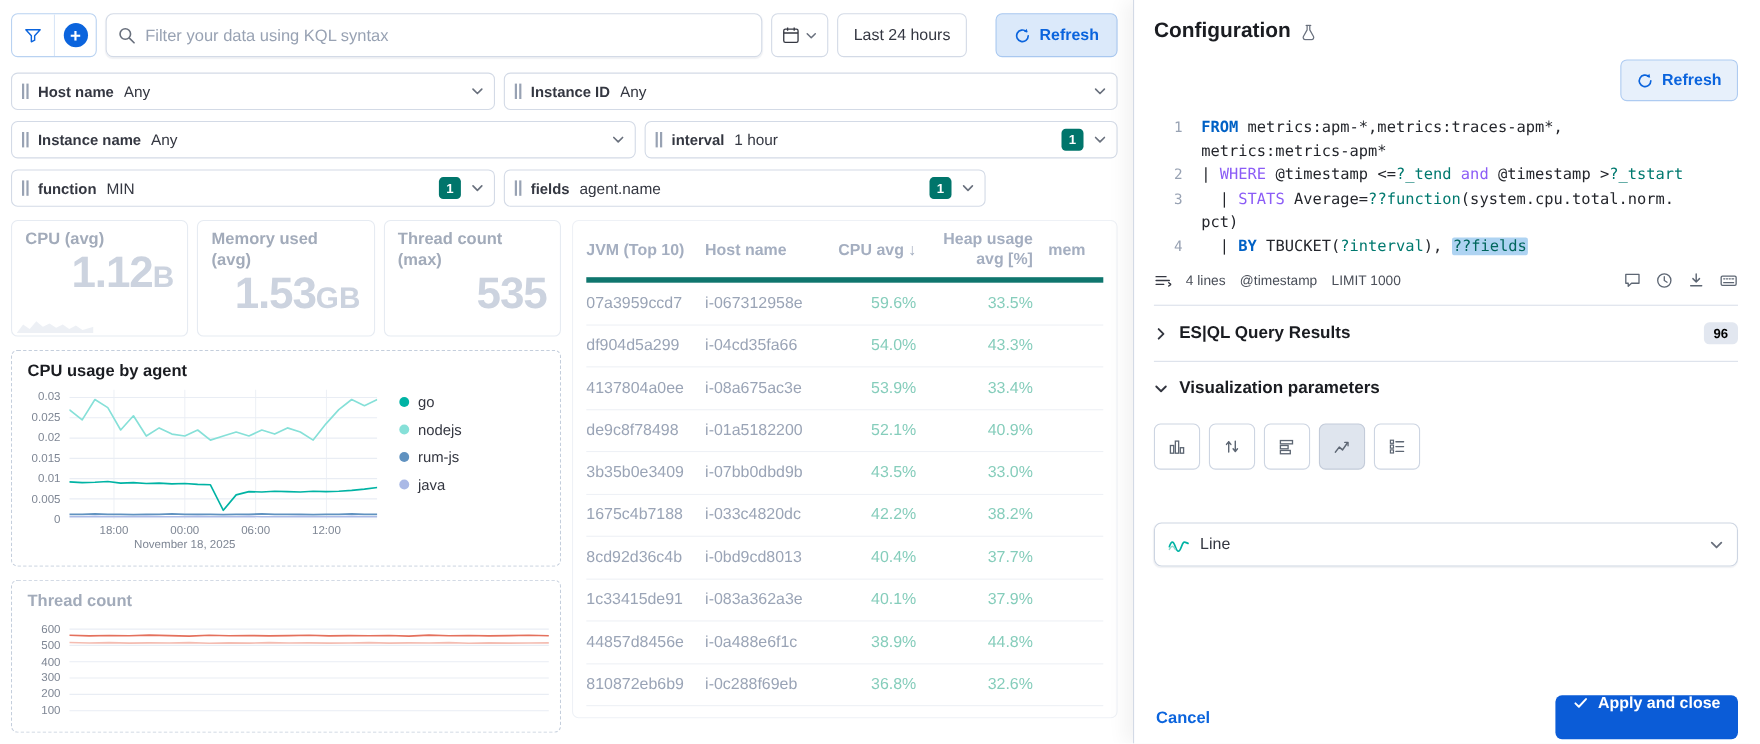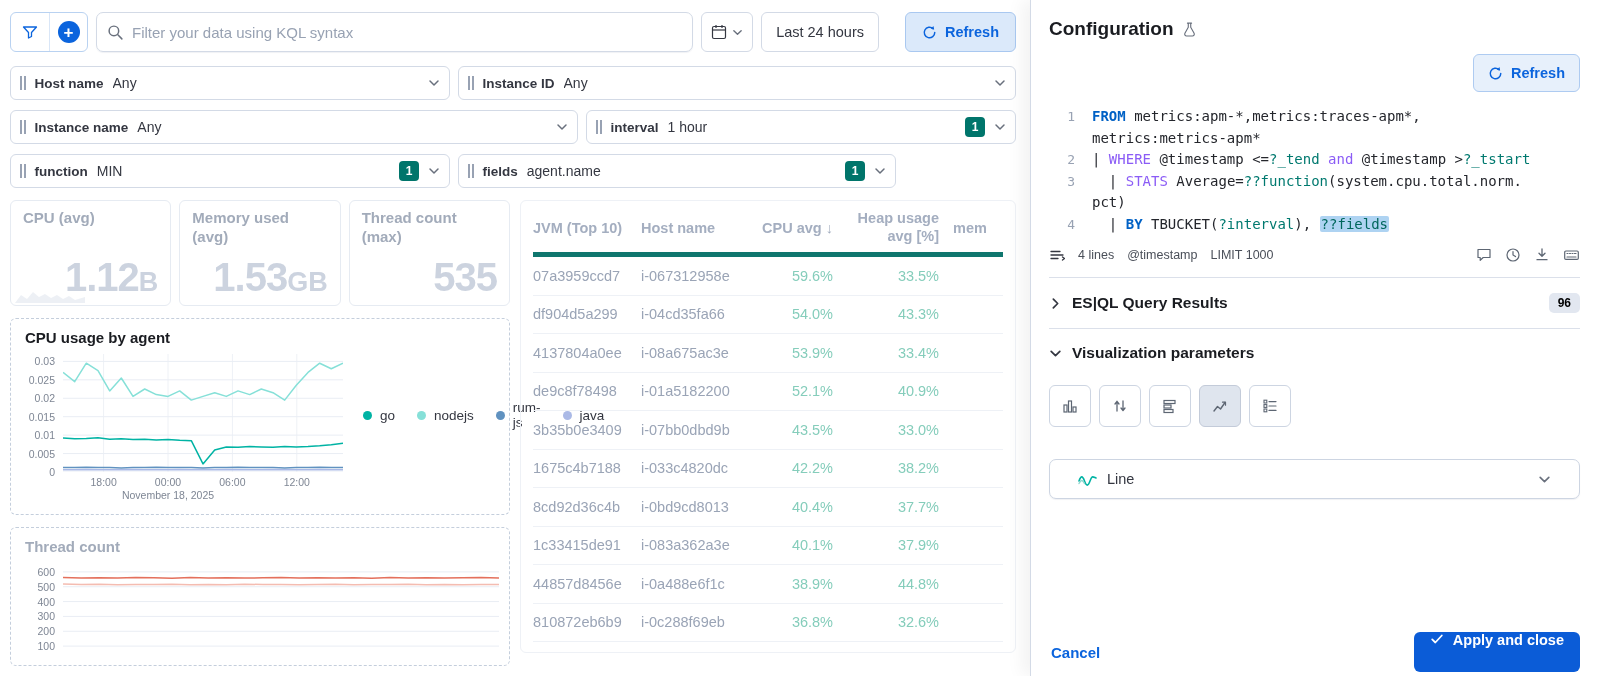"CPU (avg)" .mcard { justify-content: space-between -> none }
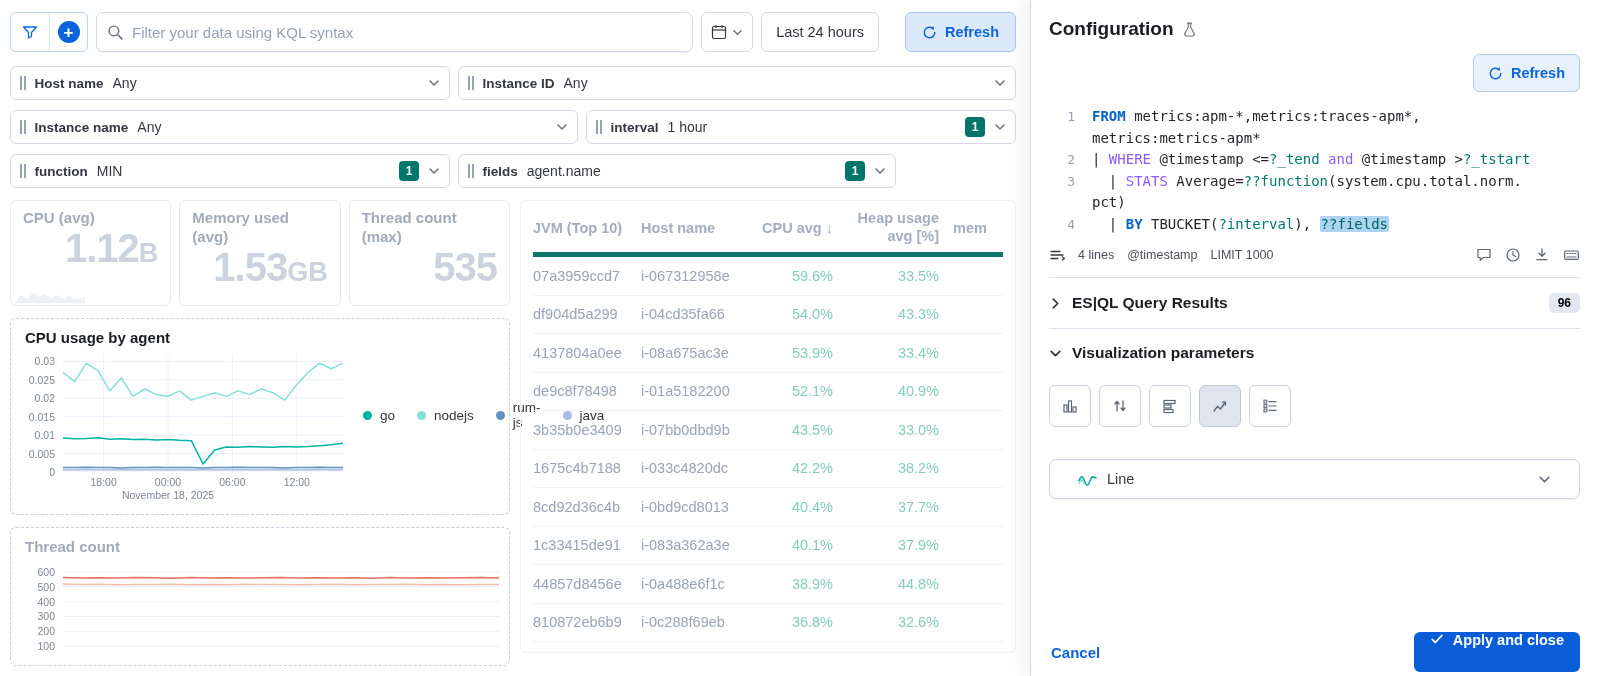"go" .legend { flex-direction: row -> column; gap: 22px -> 10px }
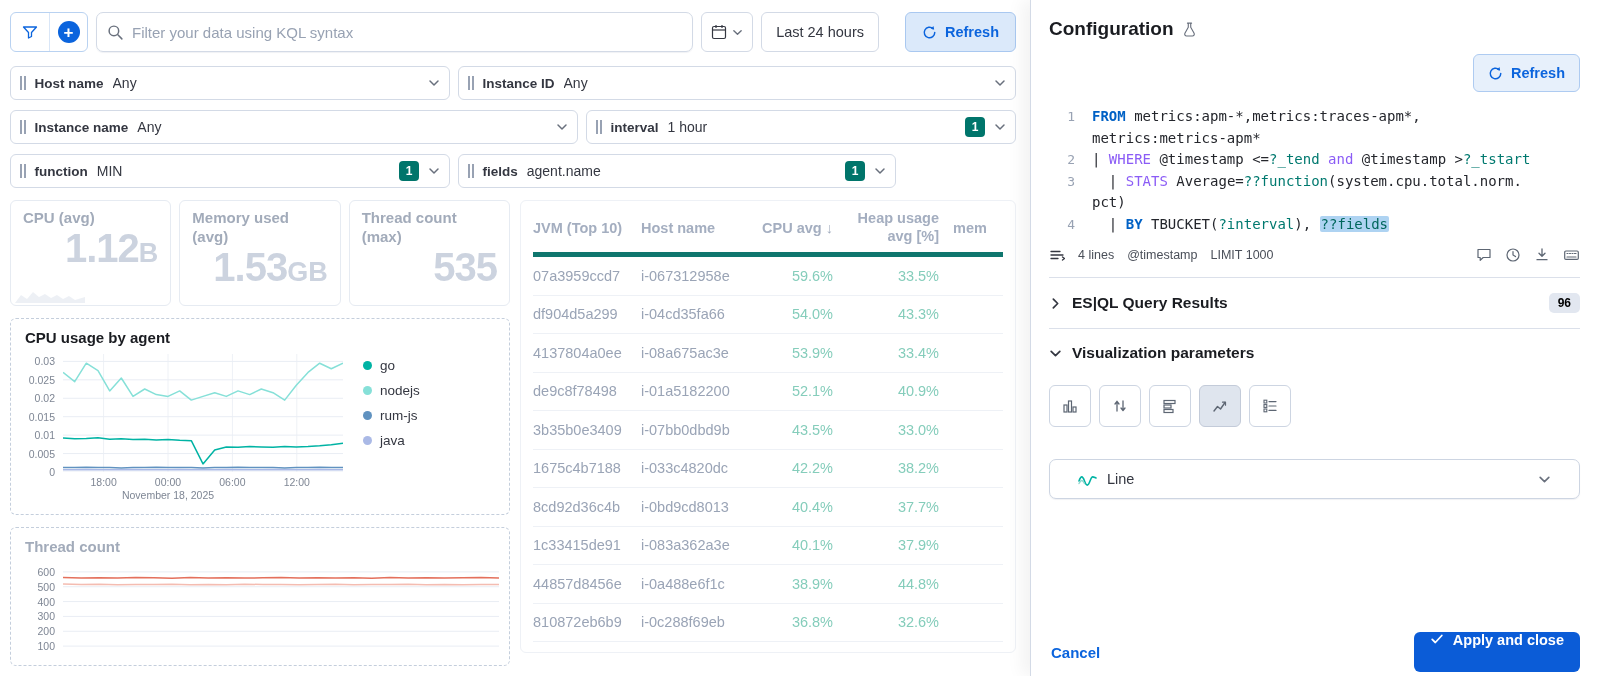"Line" .chart-select { margin-top: 32px -> 48px; padding: 0 28px -> 0 12px }
